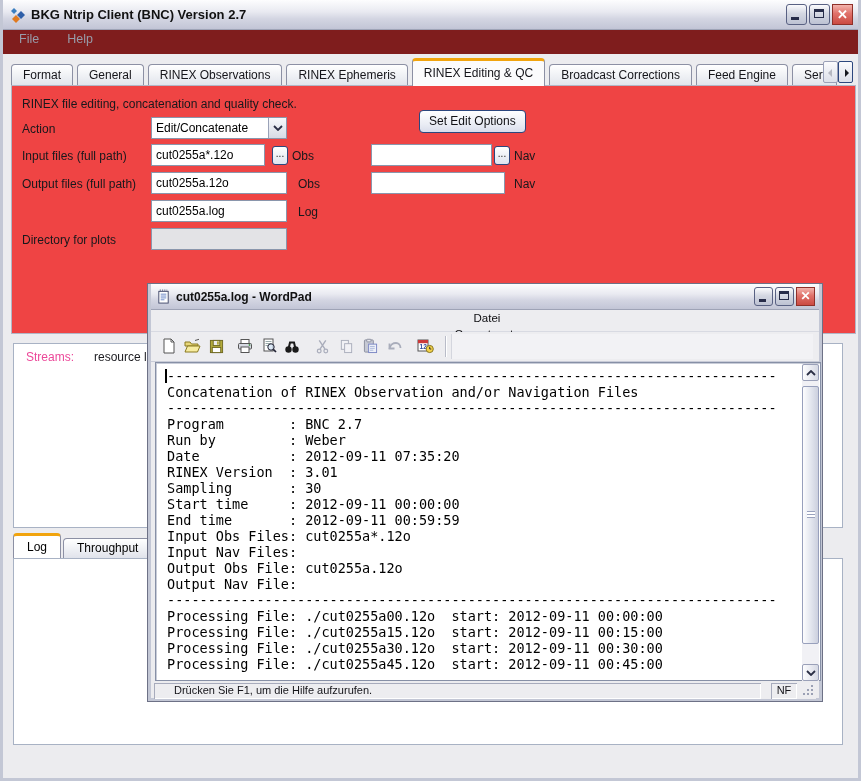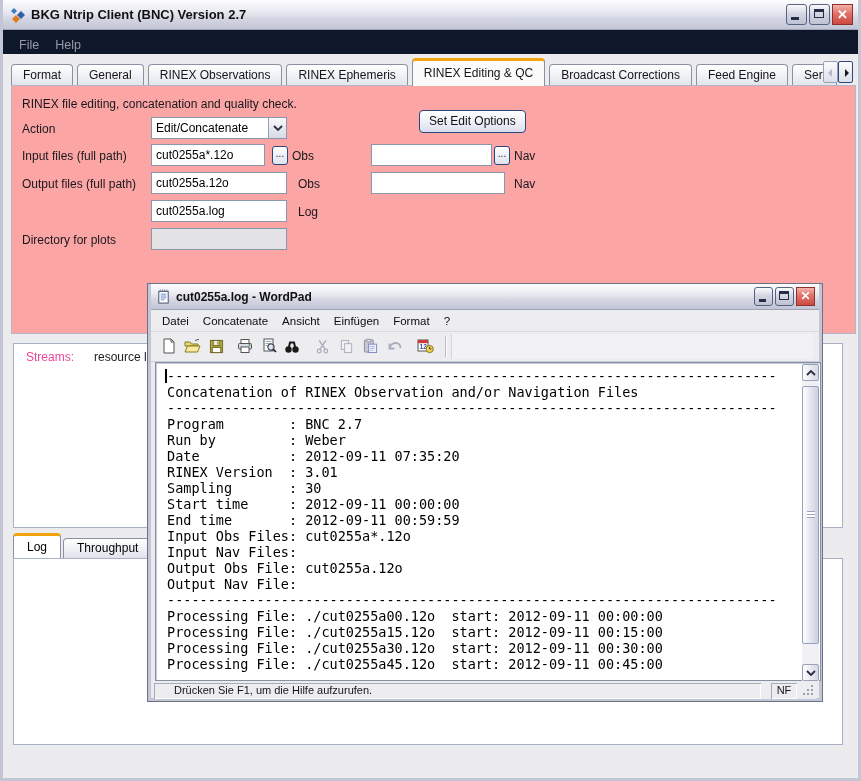"File" #main-menubar { align-items: flex-end -> flex-start; background: #0f172a -> #7f1d1d; gap: 0 -> 12px }
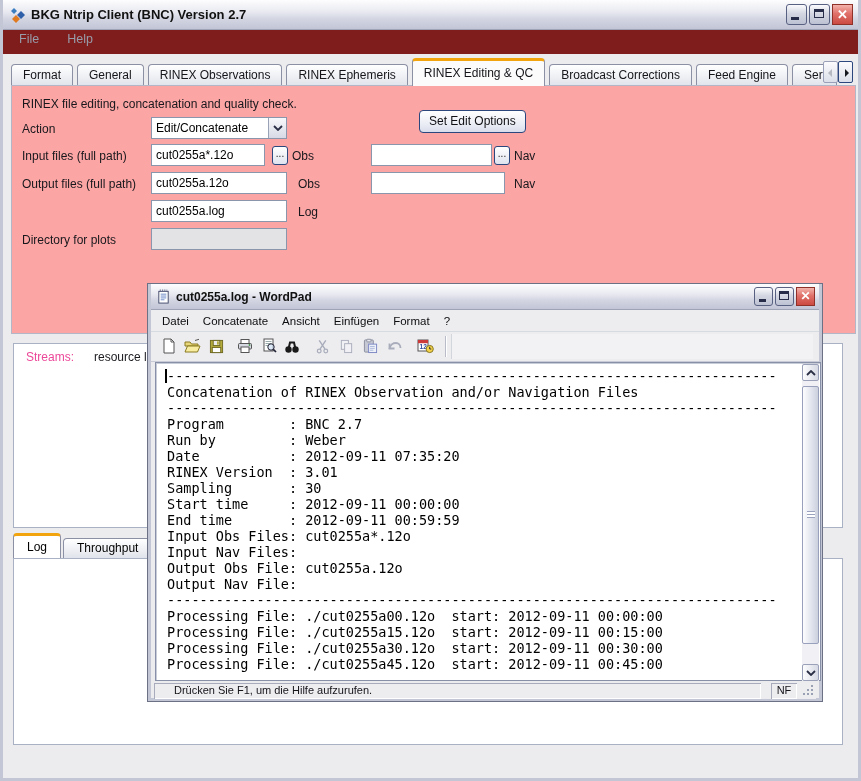"RINEX file editing, concatenation and" #tab-page { background: #fca5a5 -> #ef4444 }
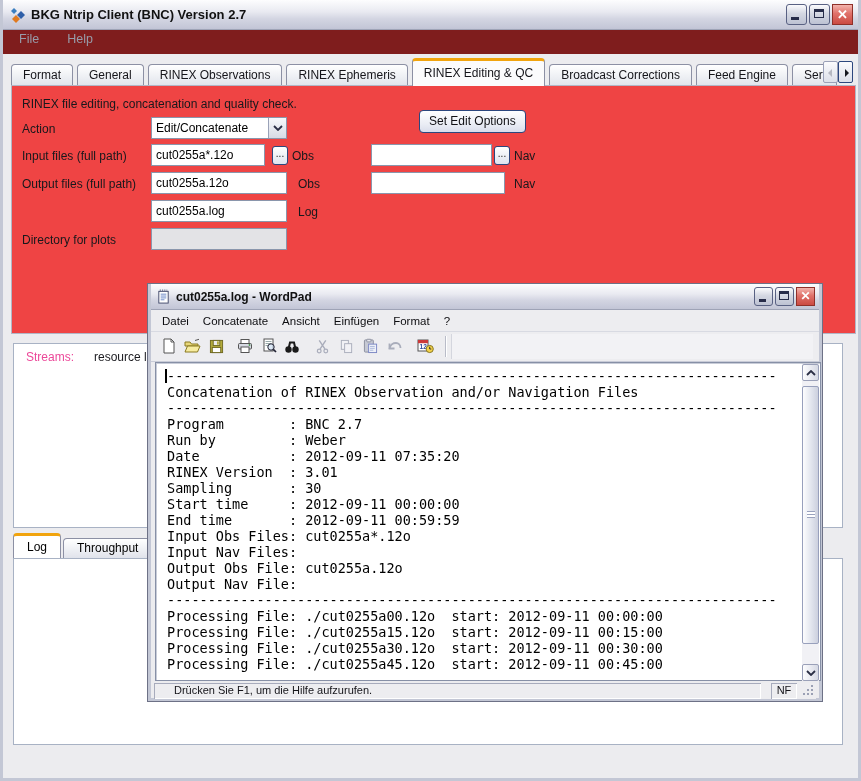"Datei" #wp-menubar { flex-direction: none -> column }
